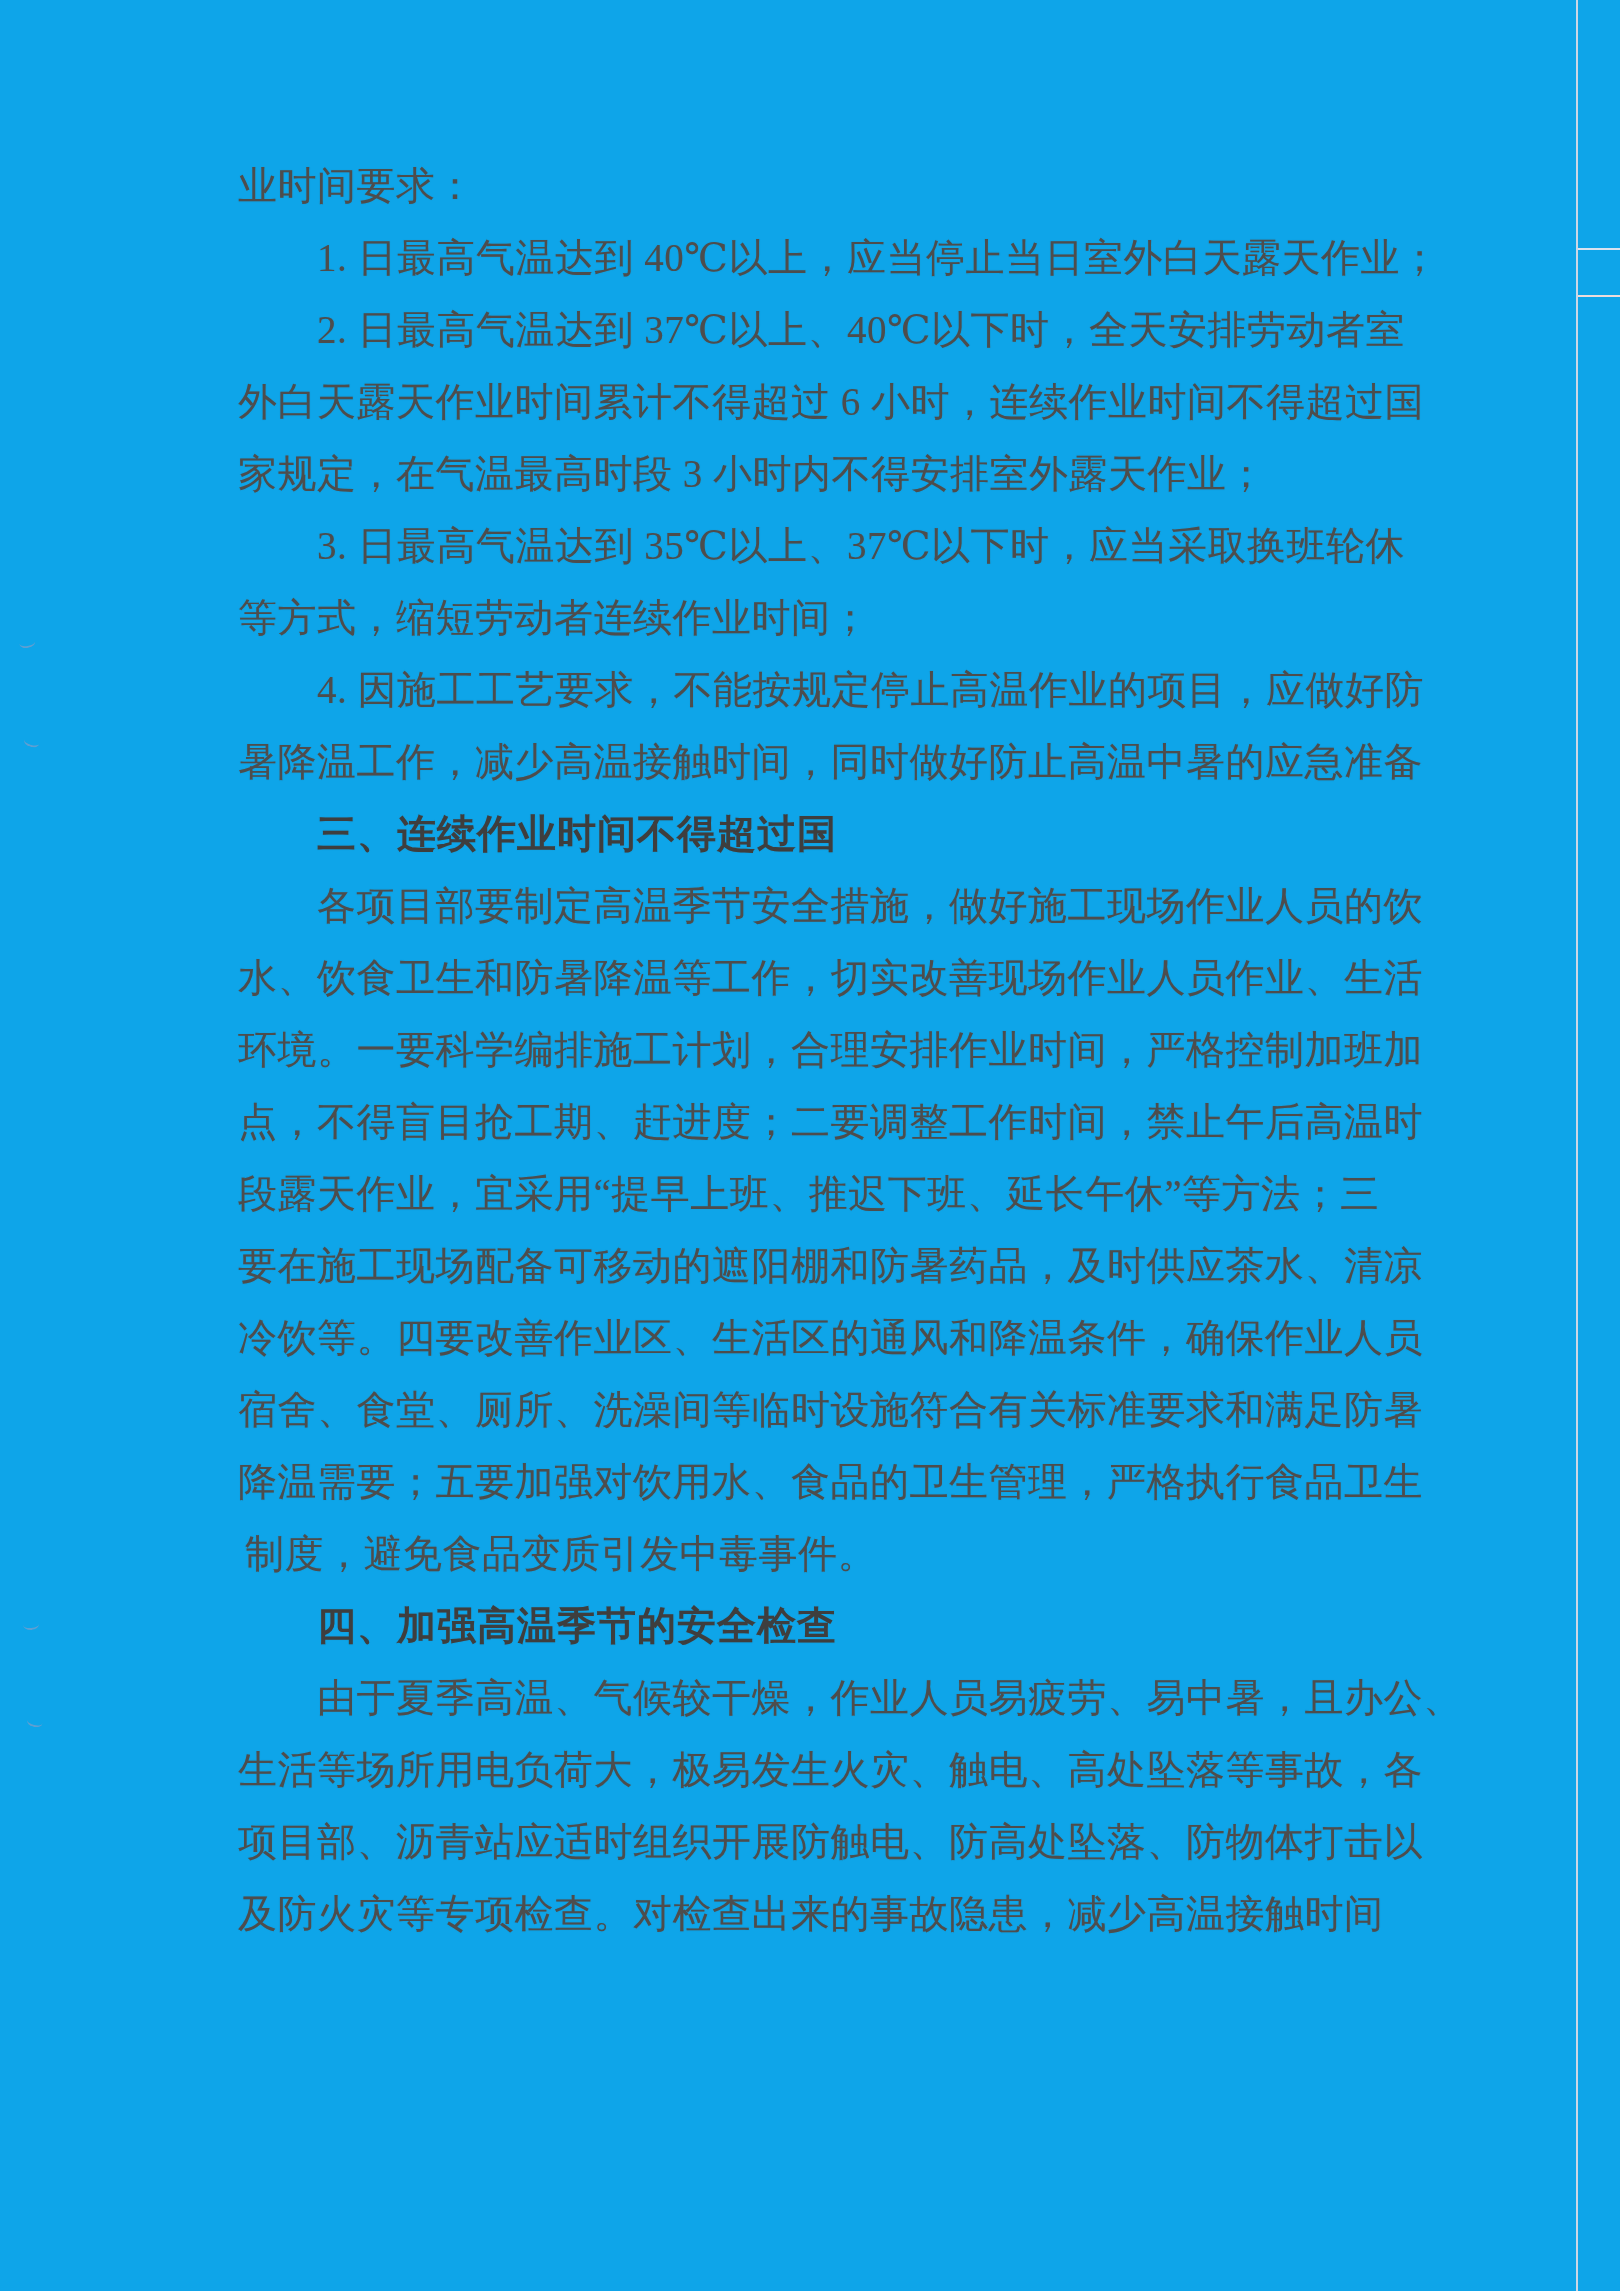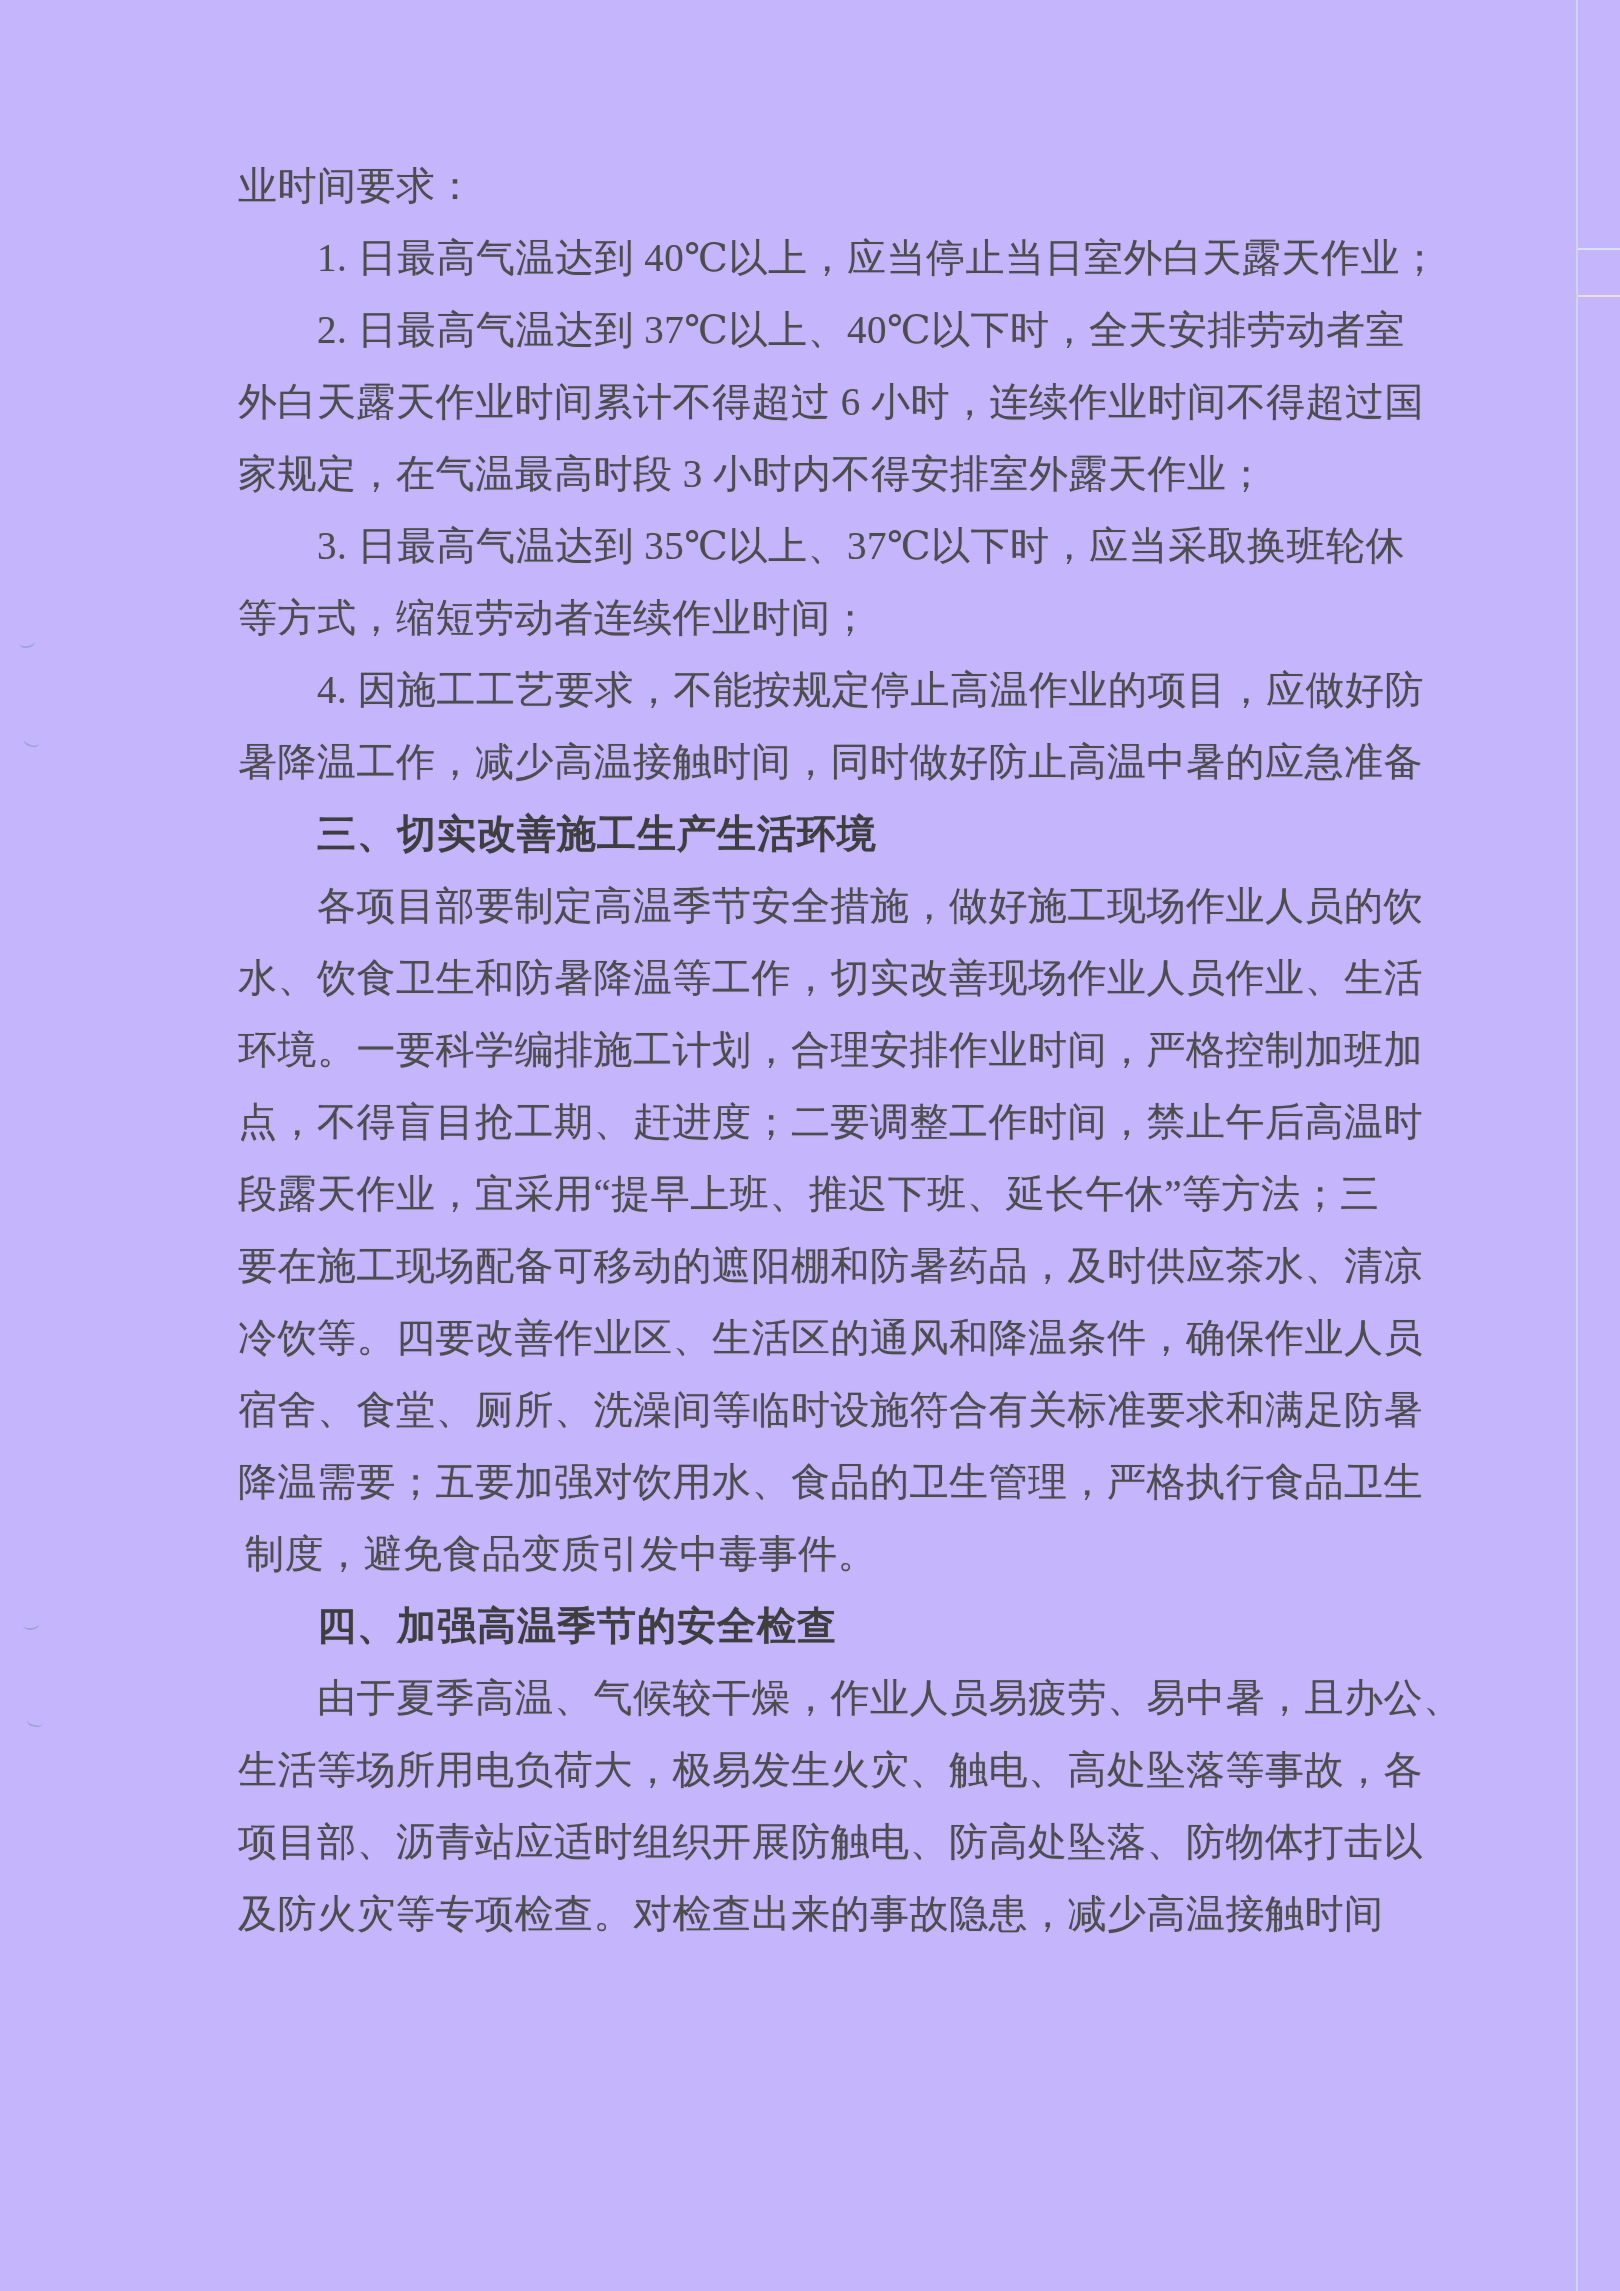"业时间要求：" div.page { background: #c4b5fd -> #0ea5e9 }
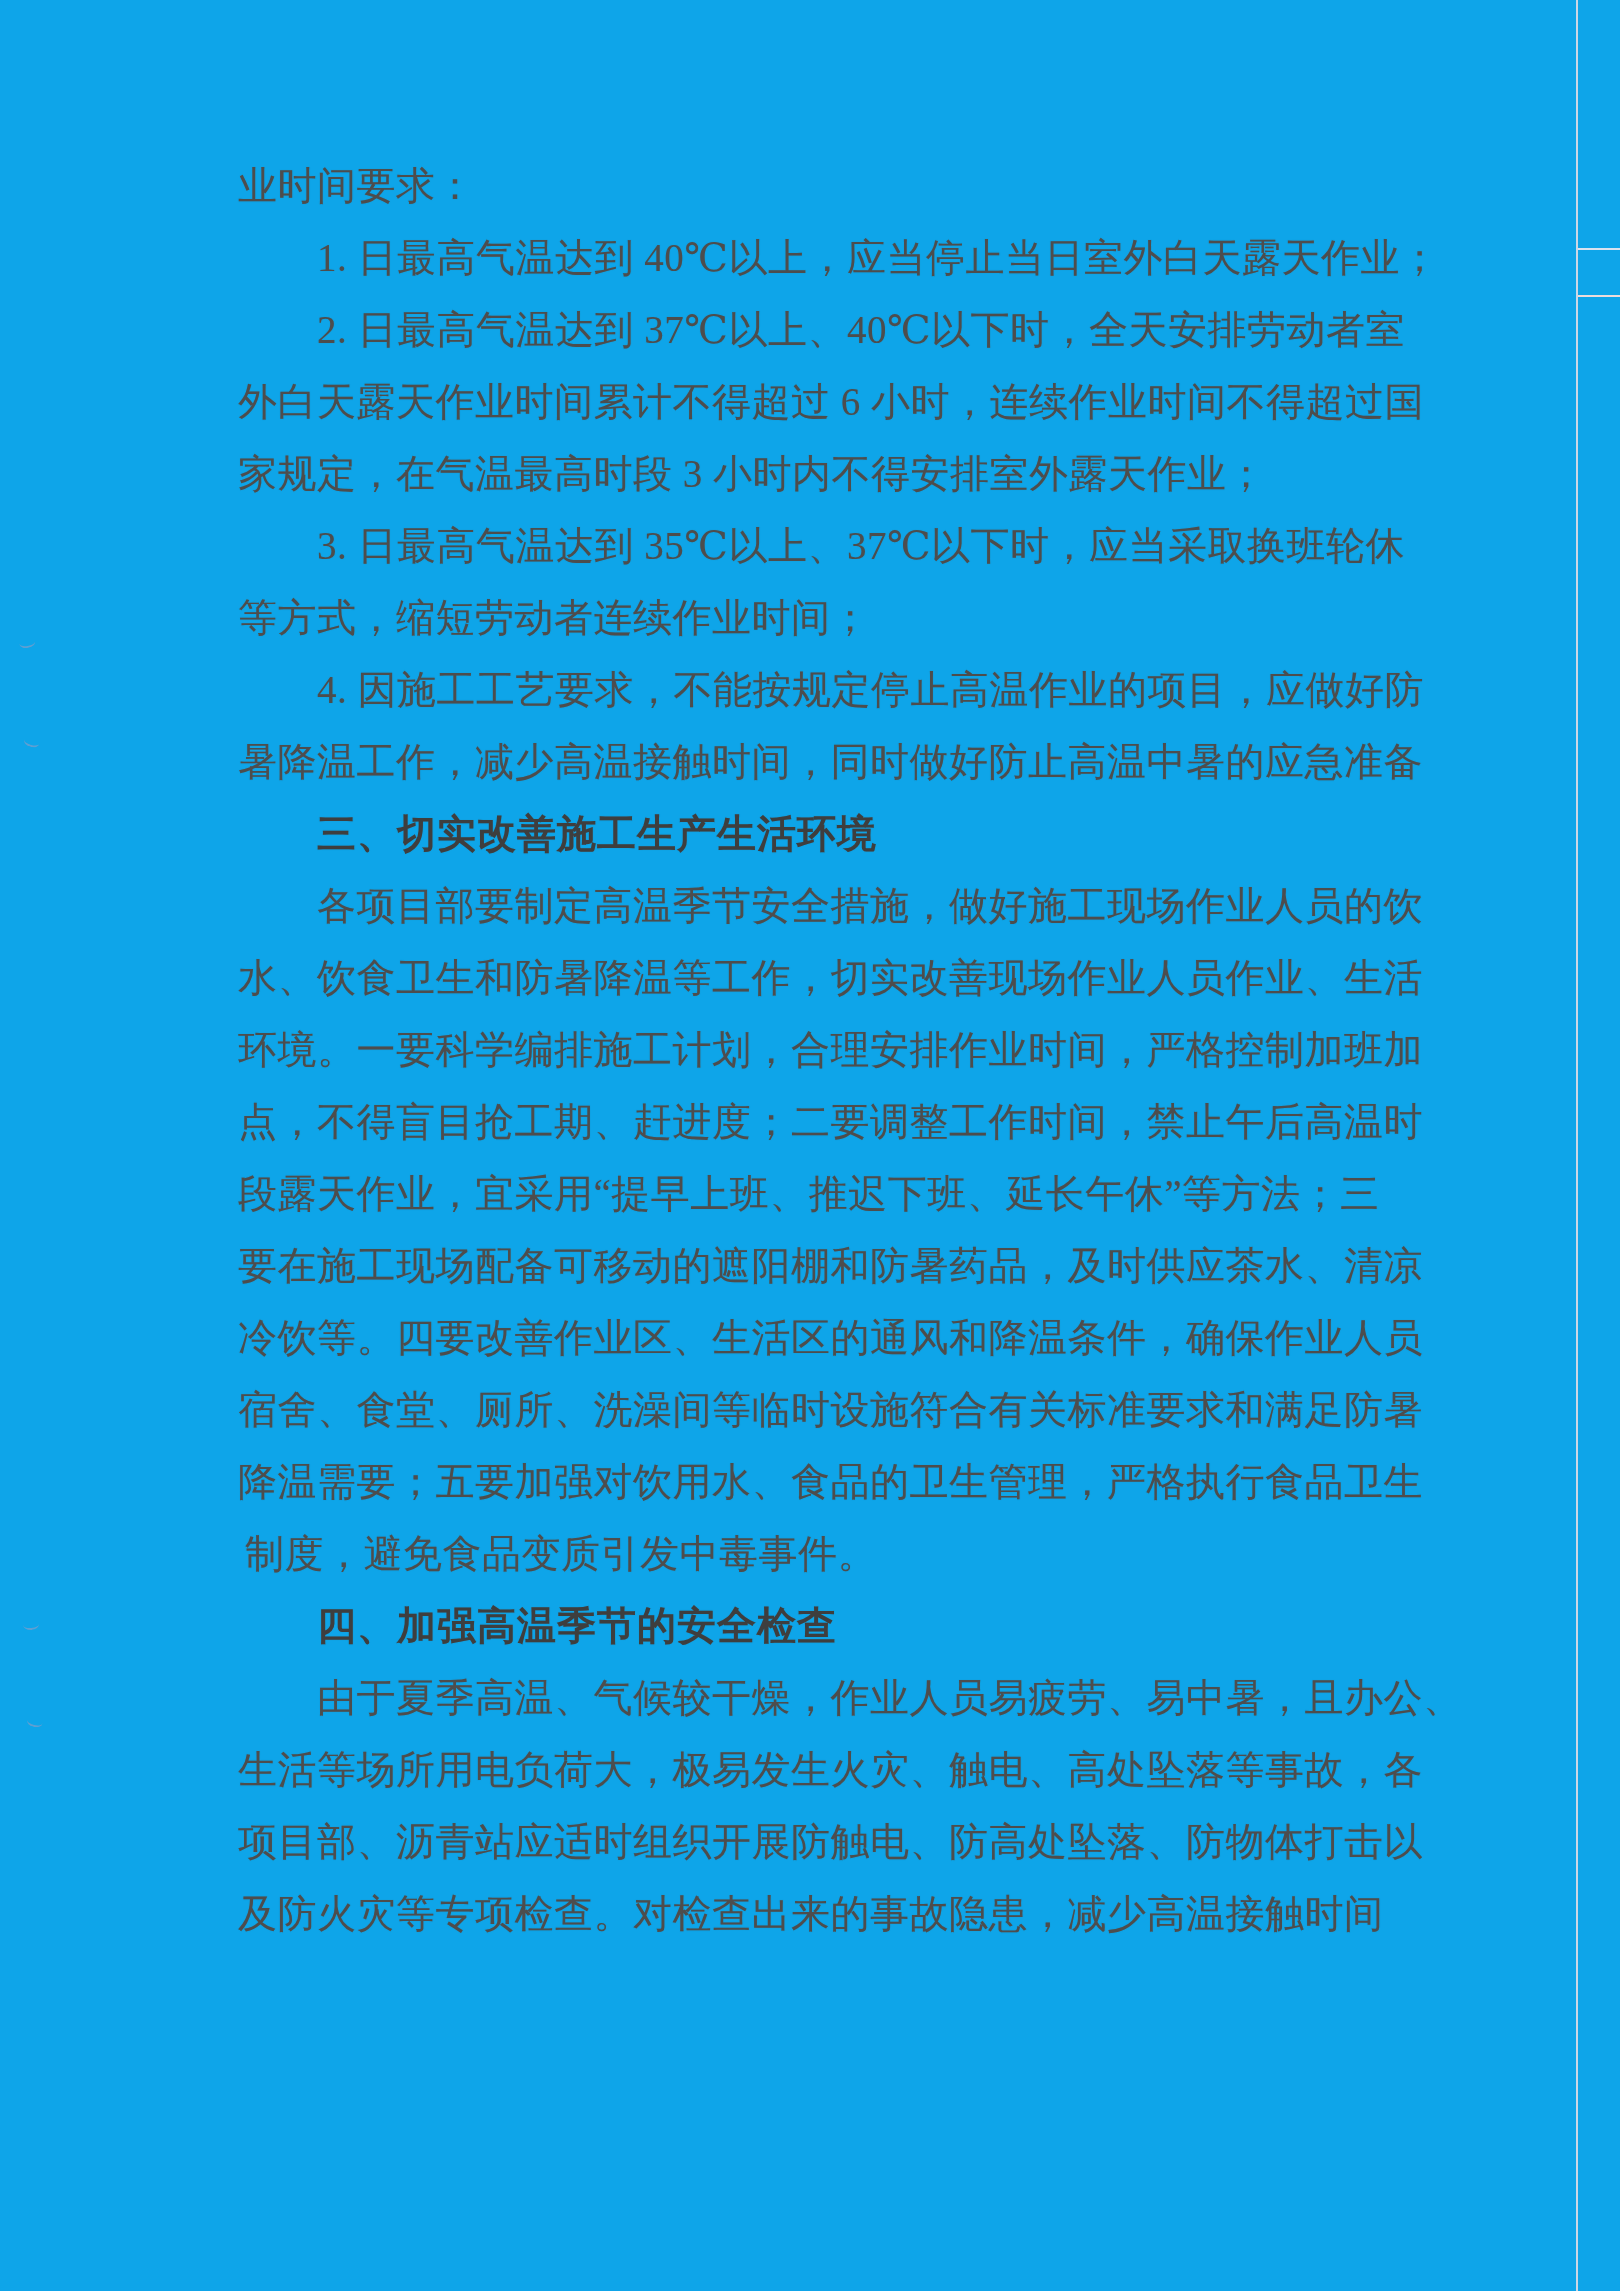"三、切实改善施工生产生活环境" div.line { text: 切实改善施工生产生活环境 -> 连续作业时间不得超过国 }
